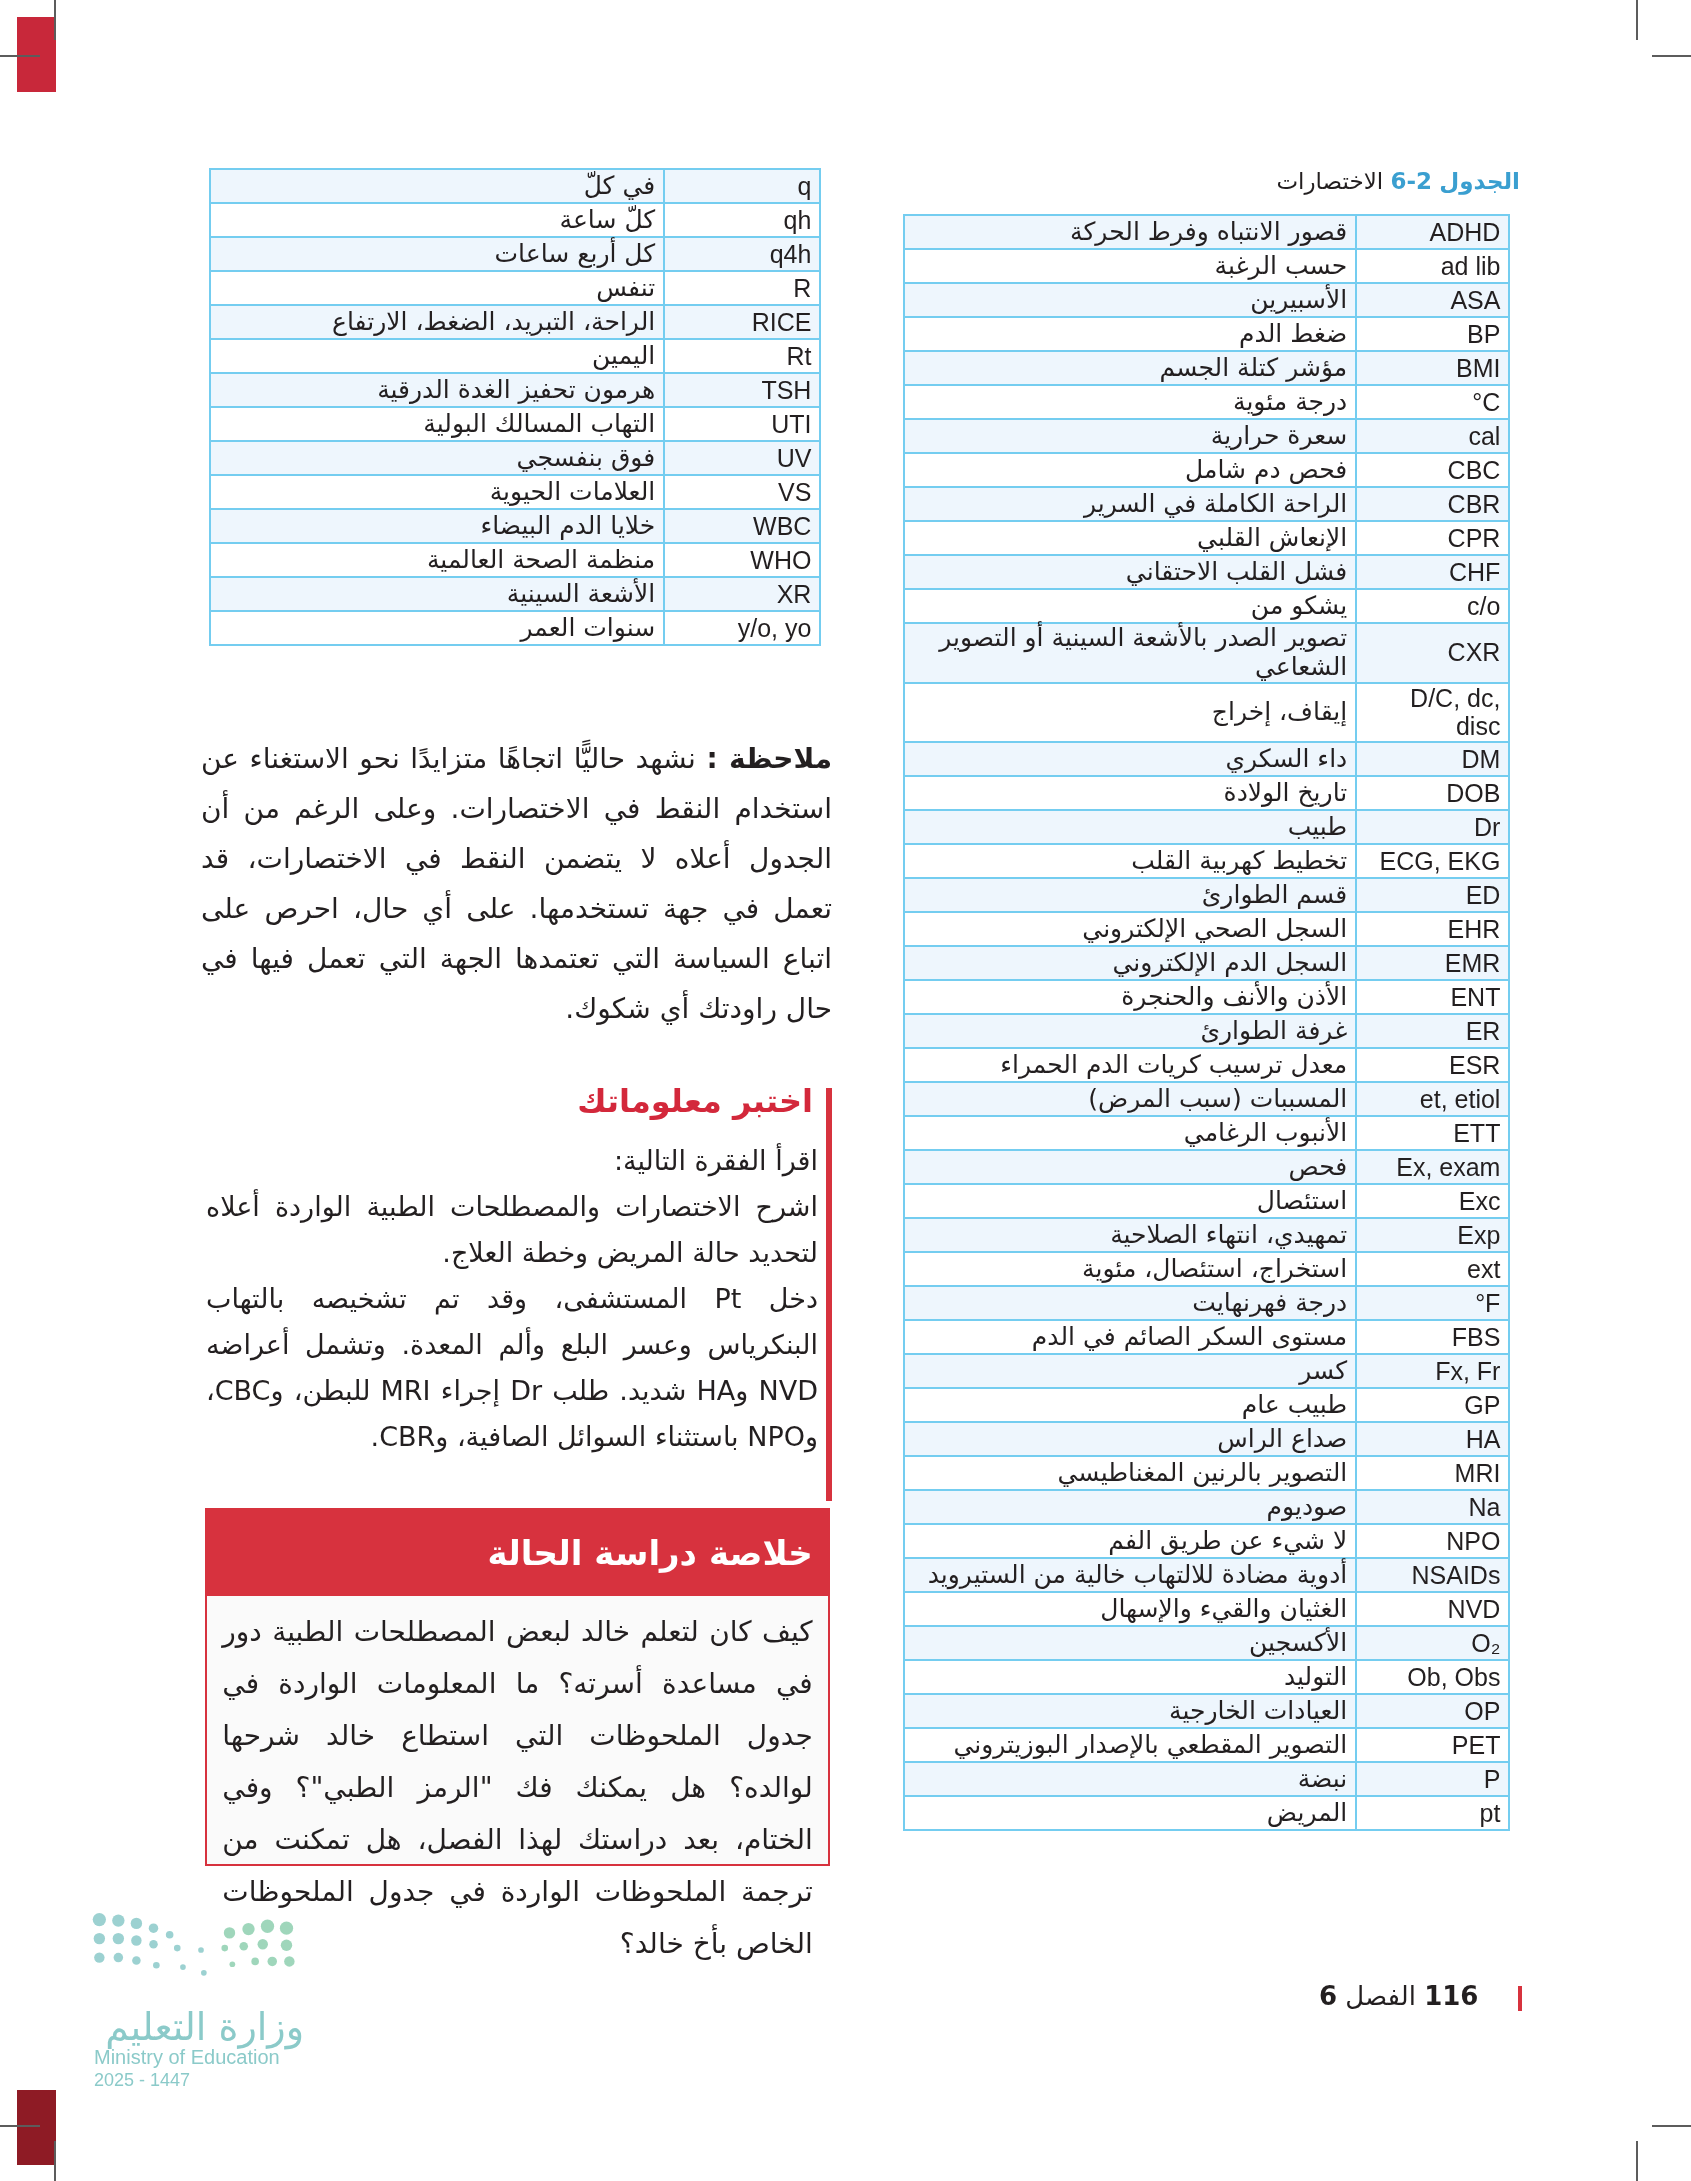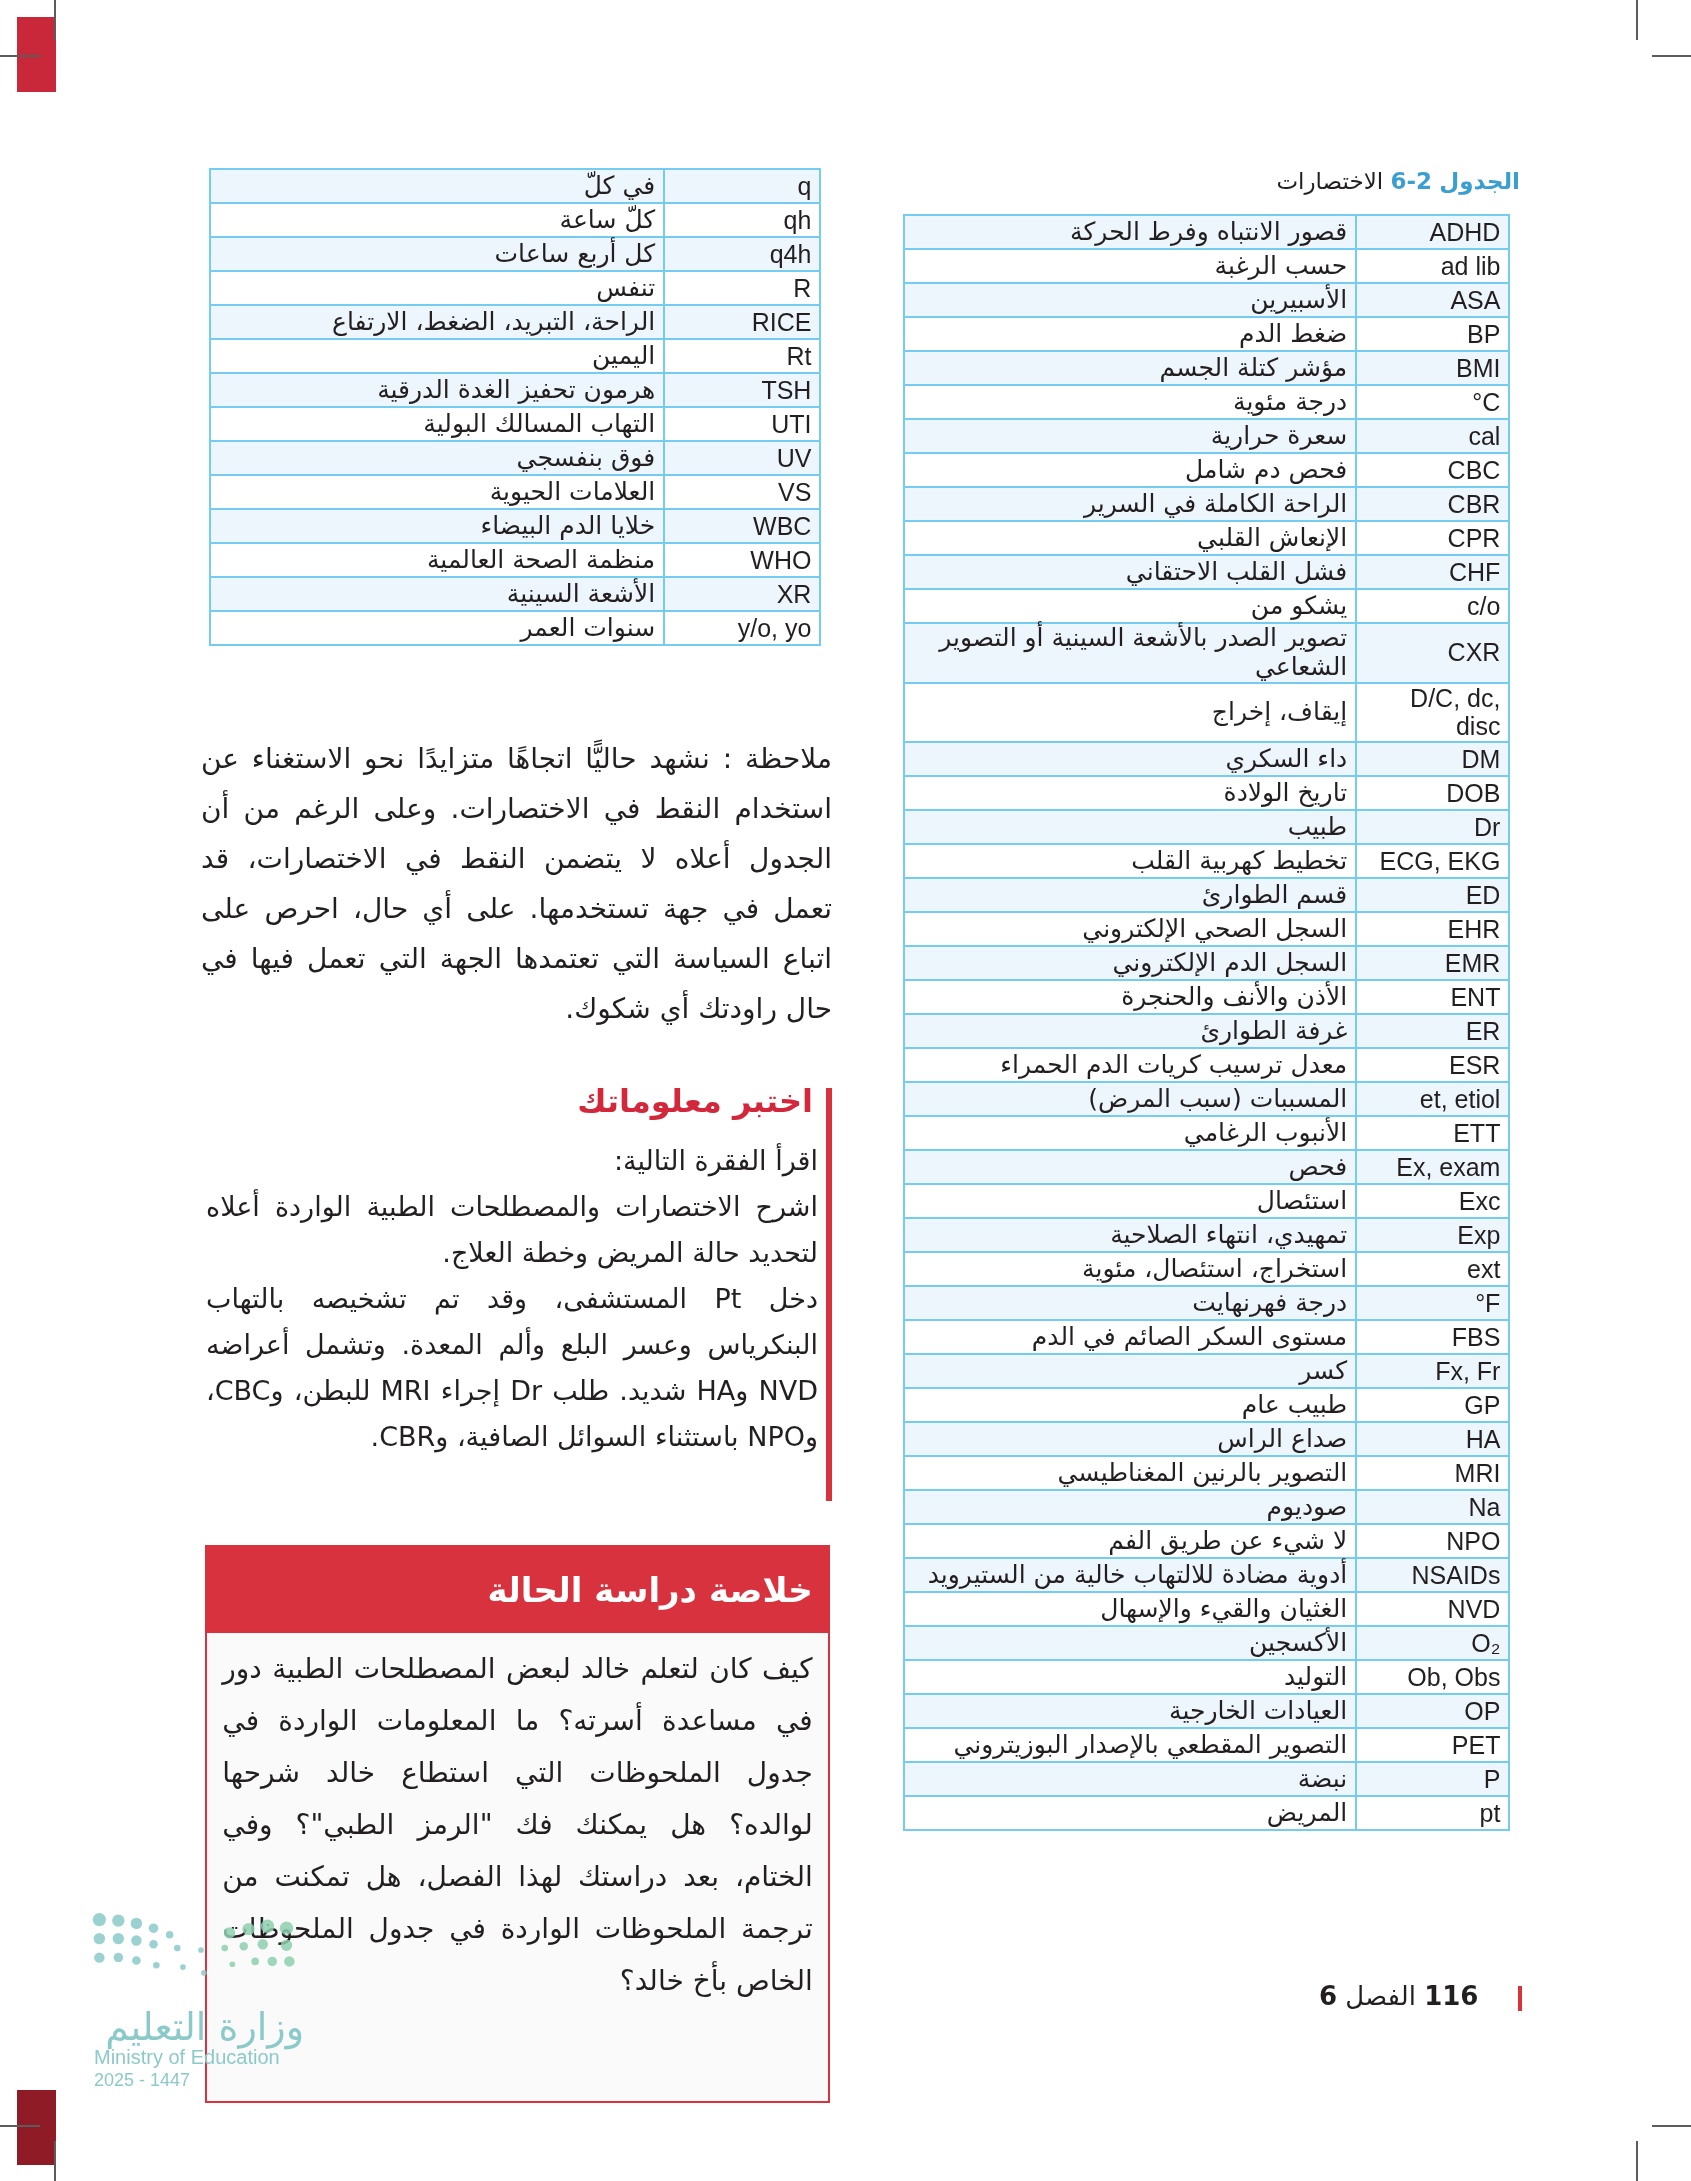"ملاحظة :" #note b { font-weight: normal -> bold }
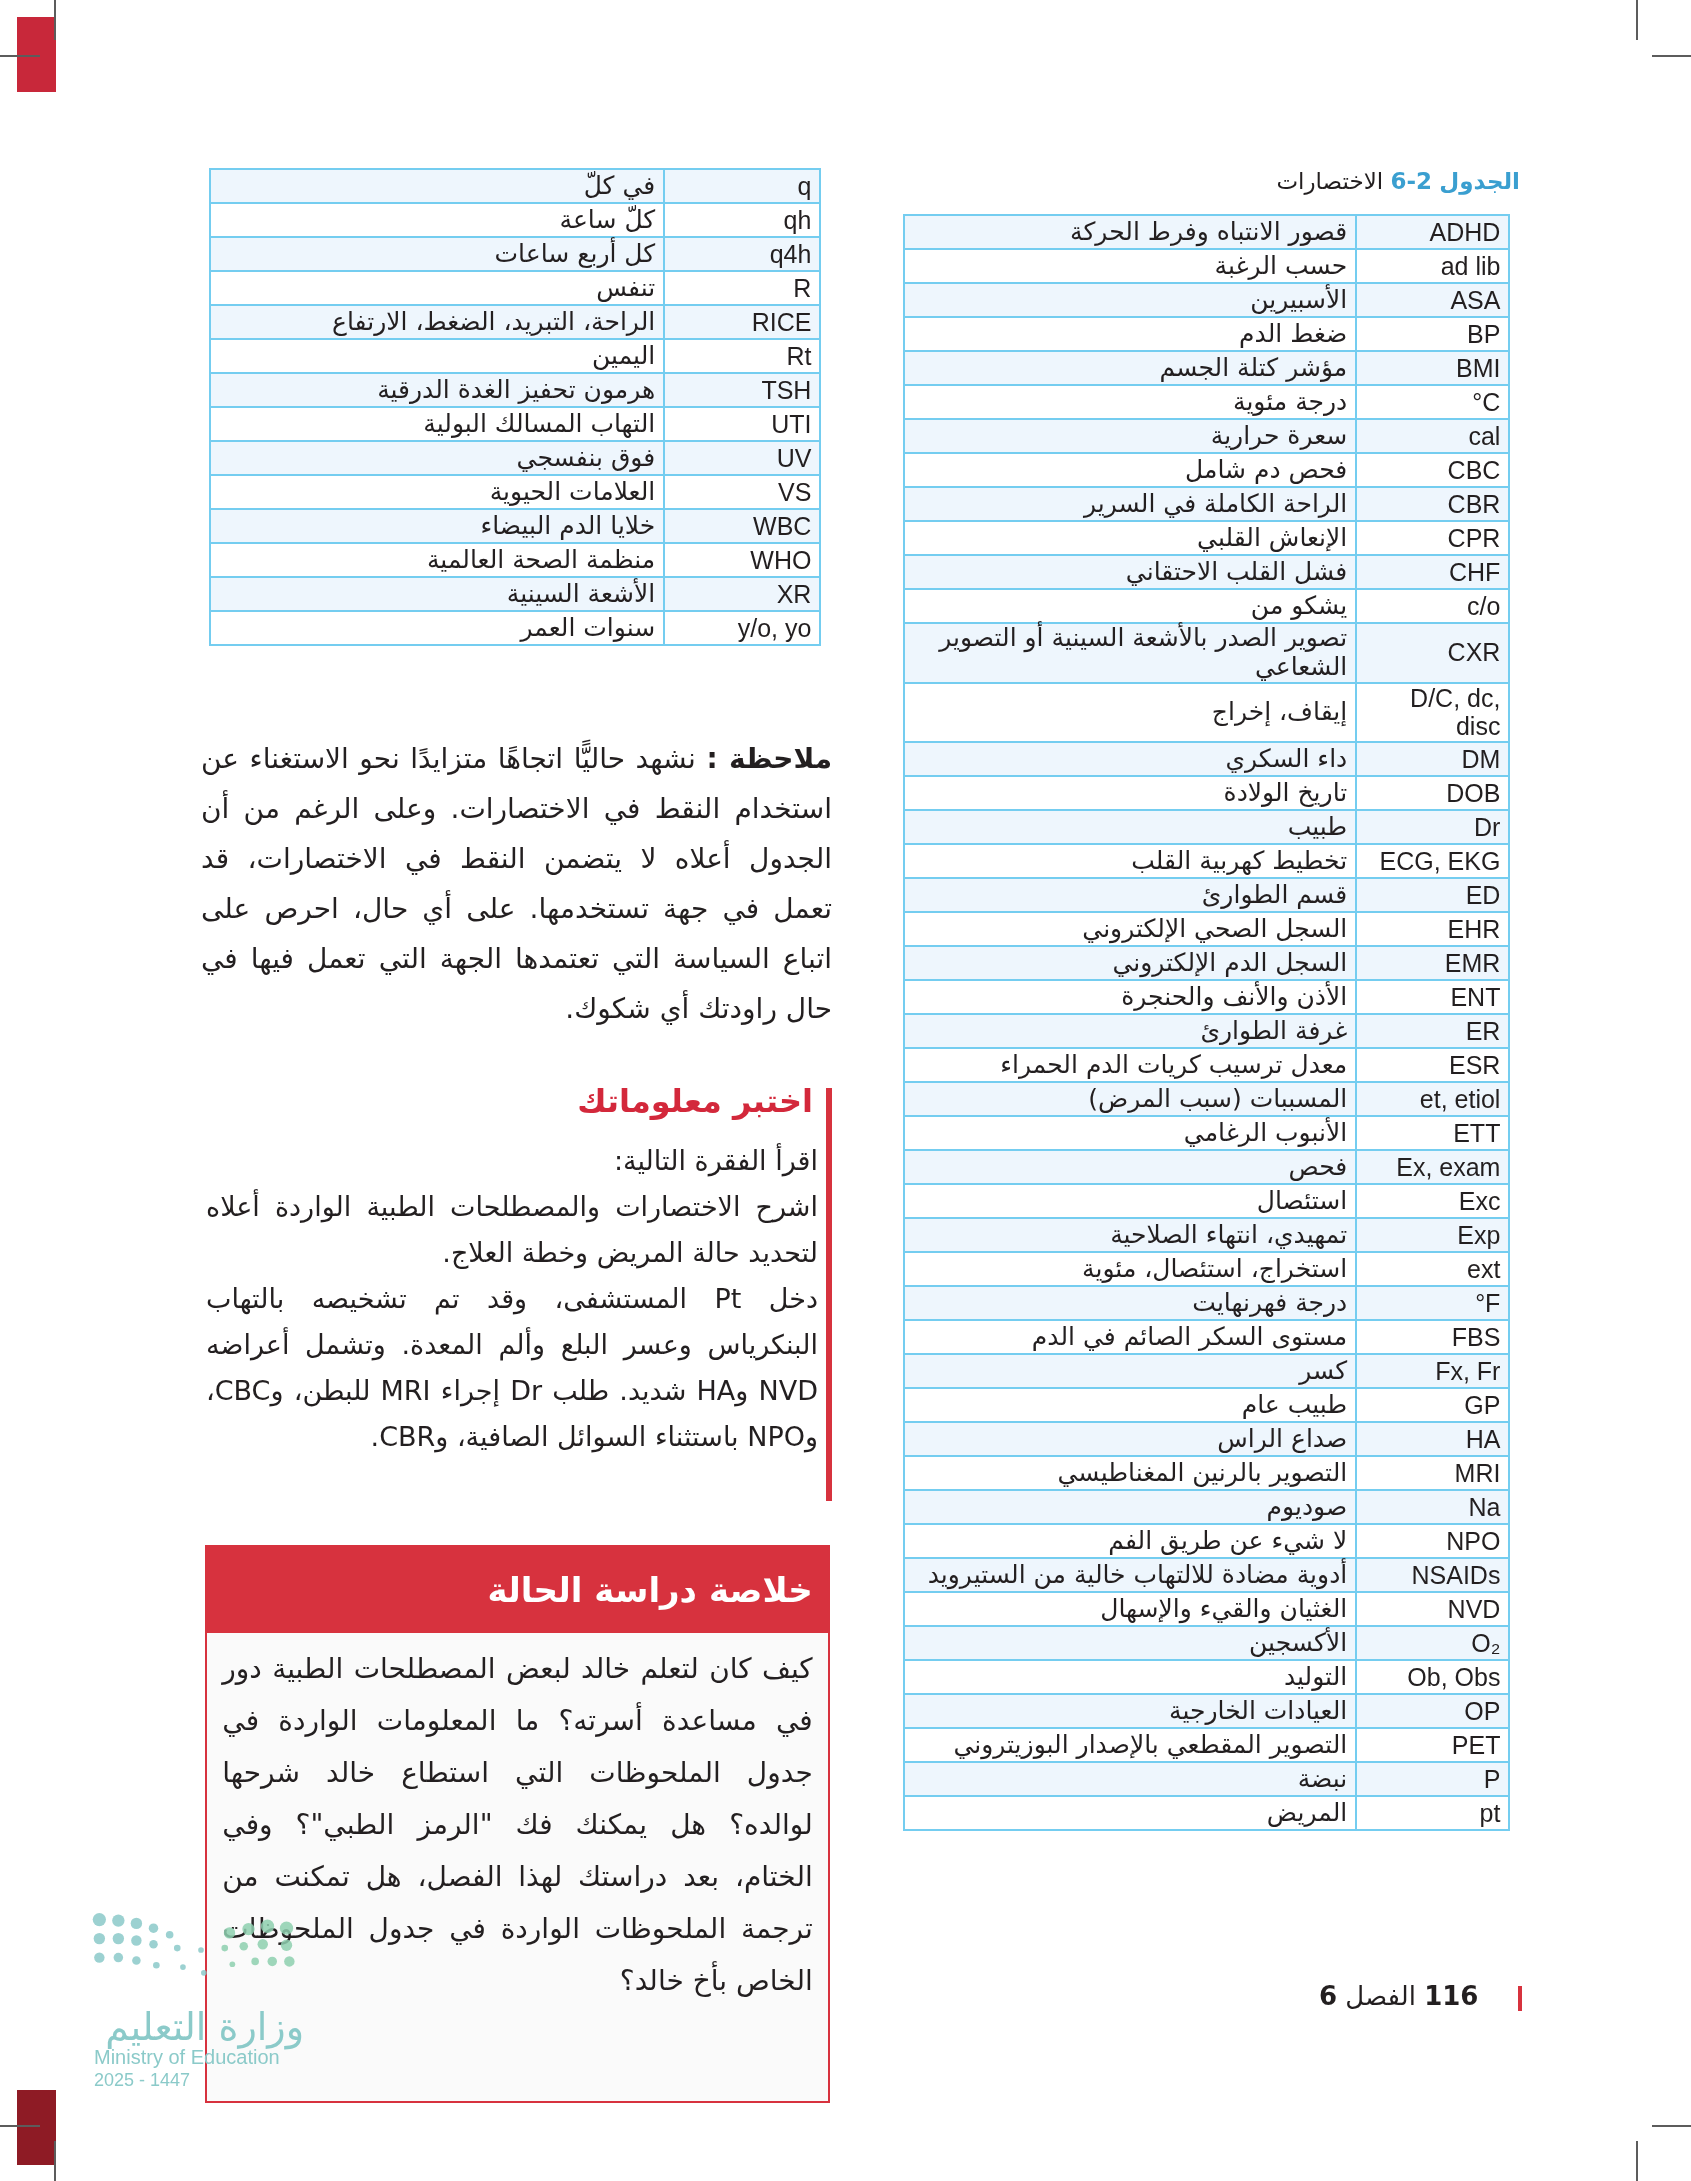"خلاصة دراسة الحالة" .summary-box { height: 558px -> 358px; top: 1545px -> 1508px }
